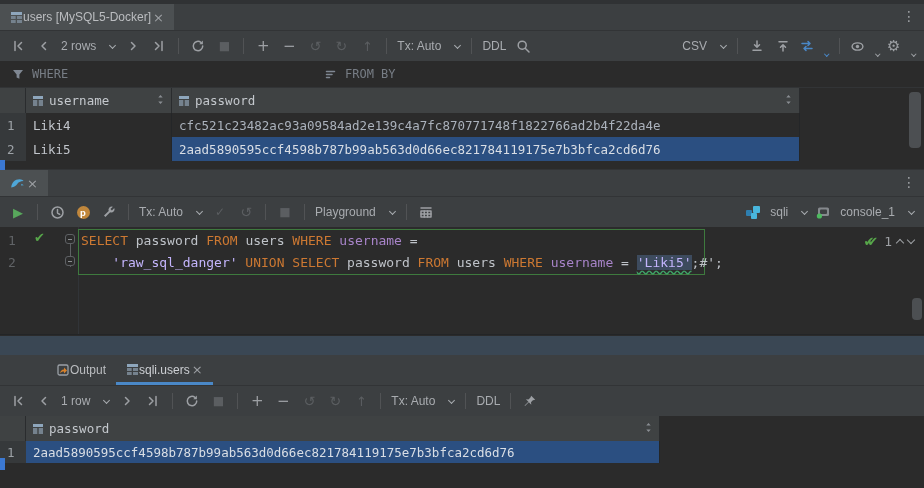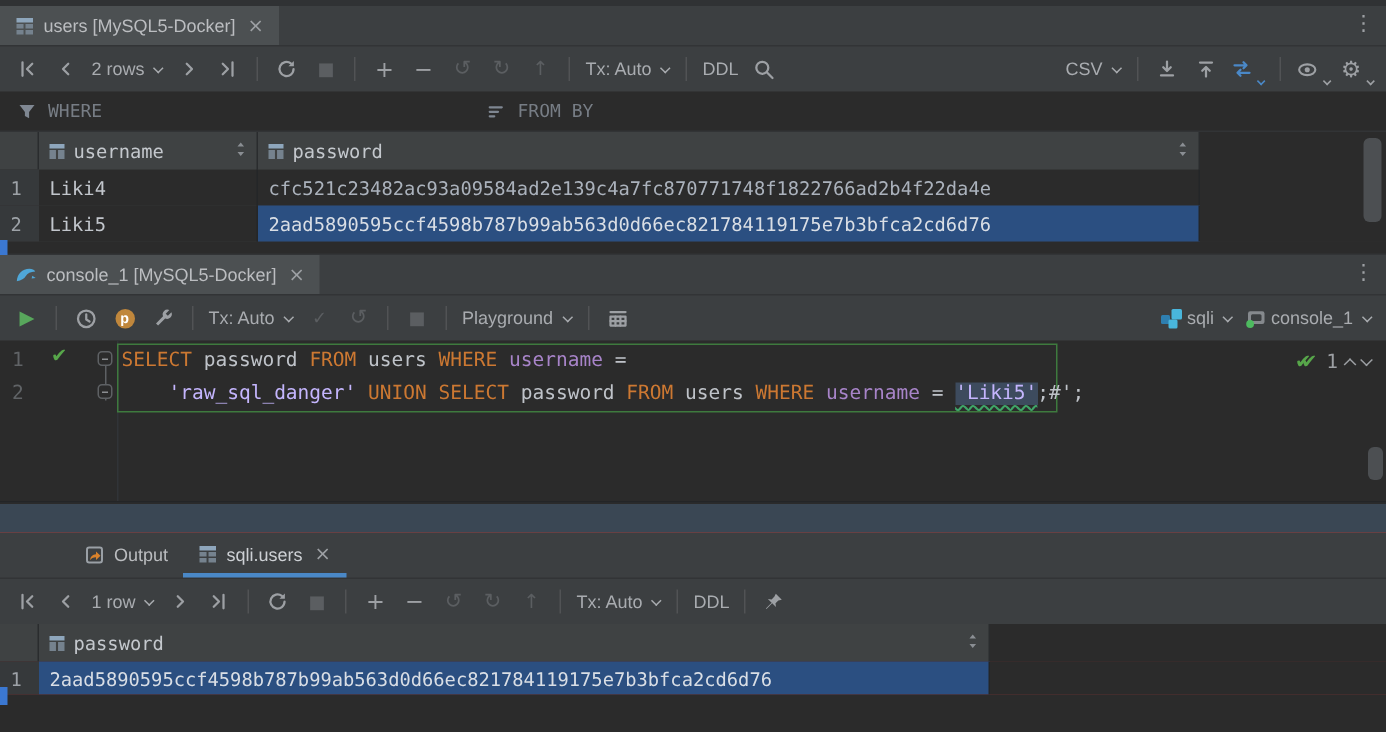"users [MySQL5-Docker]" .tab { gap: 6px -> none }
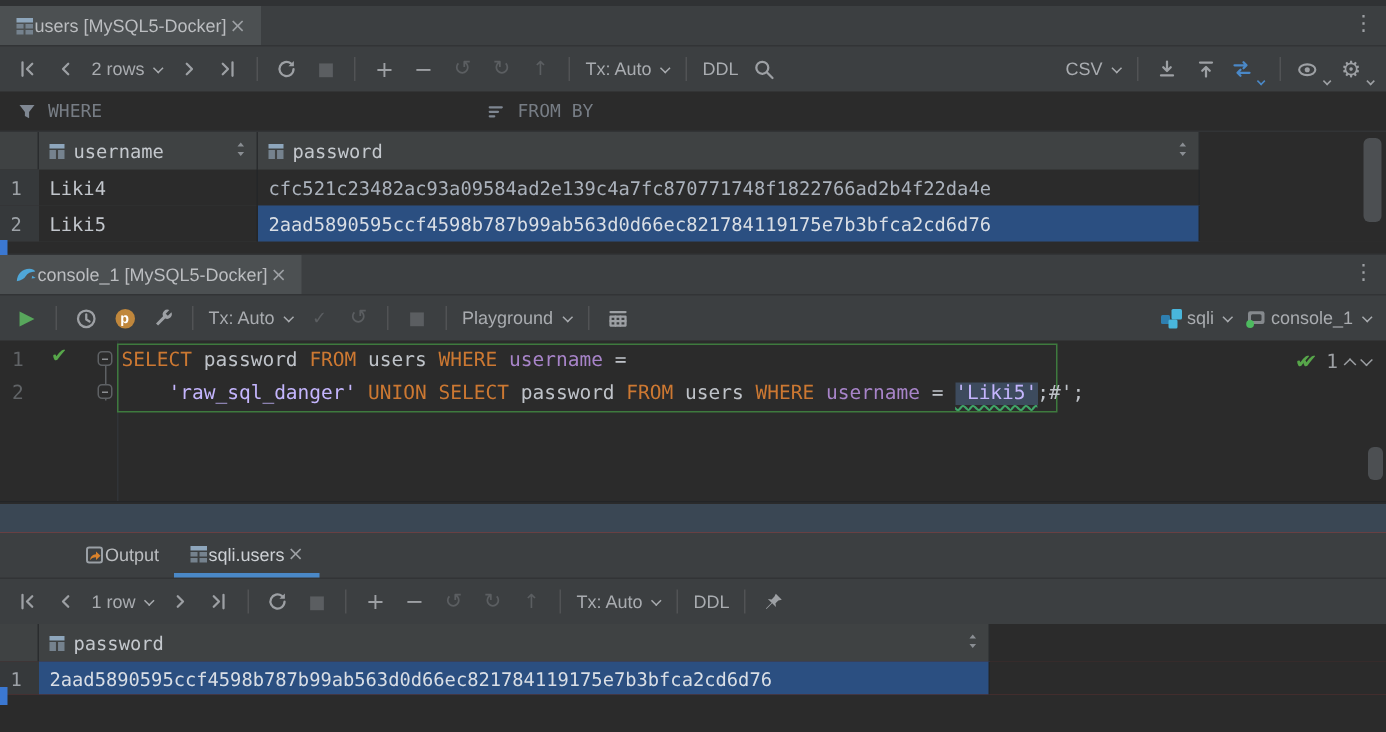"2 rows" .tbtn { gap: 3px -> 10px }
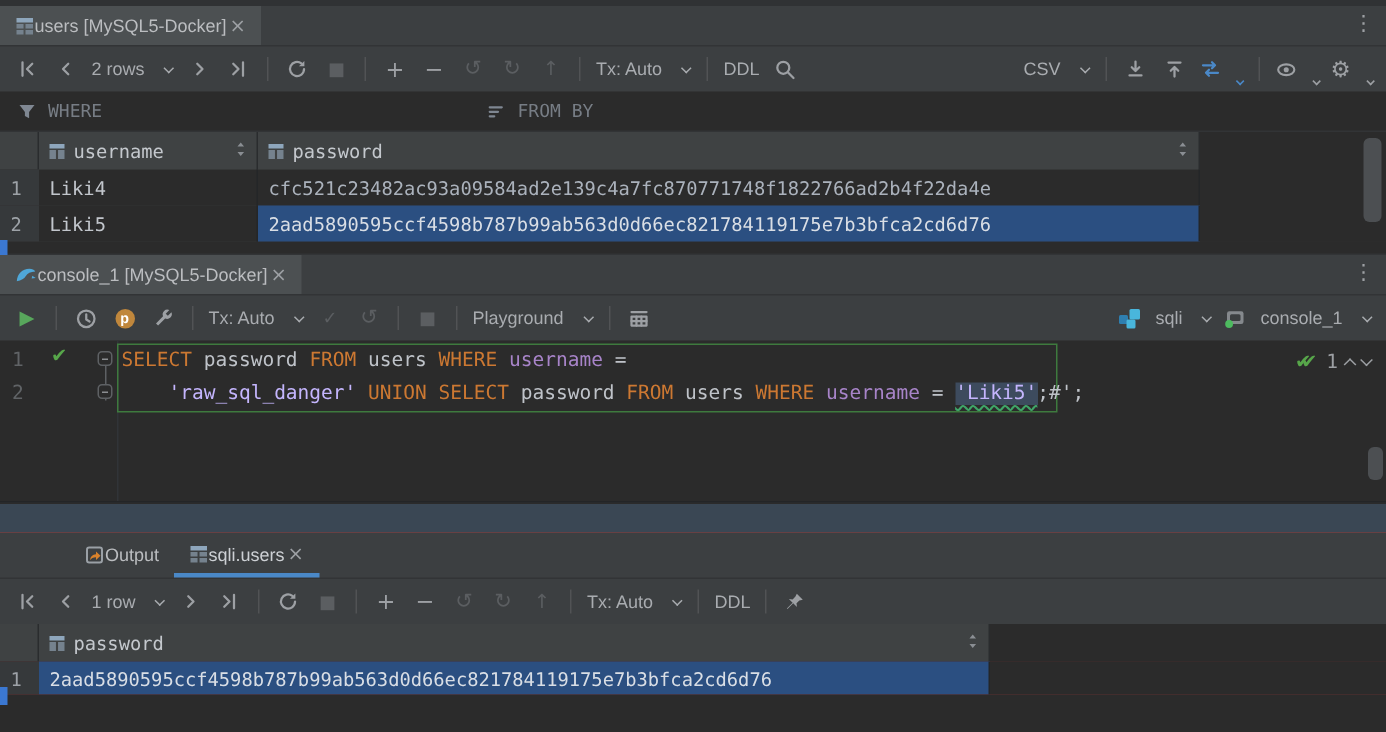"console_1 [MySQL5-Docker]" span { html: <span>console_1 [MySQL5-Docker]</span> -> none }
